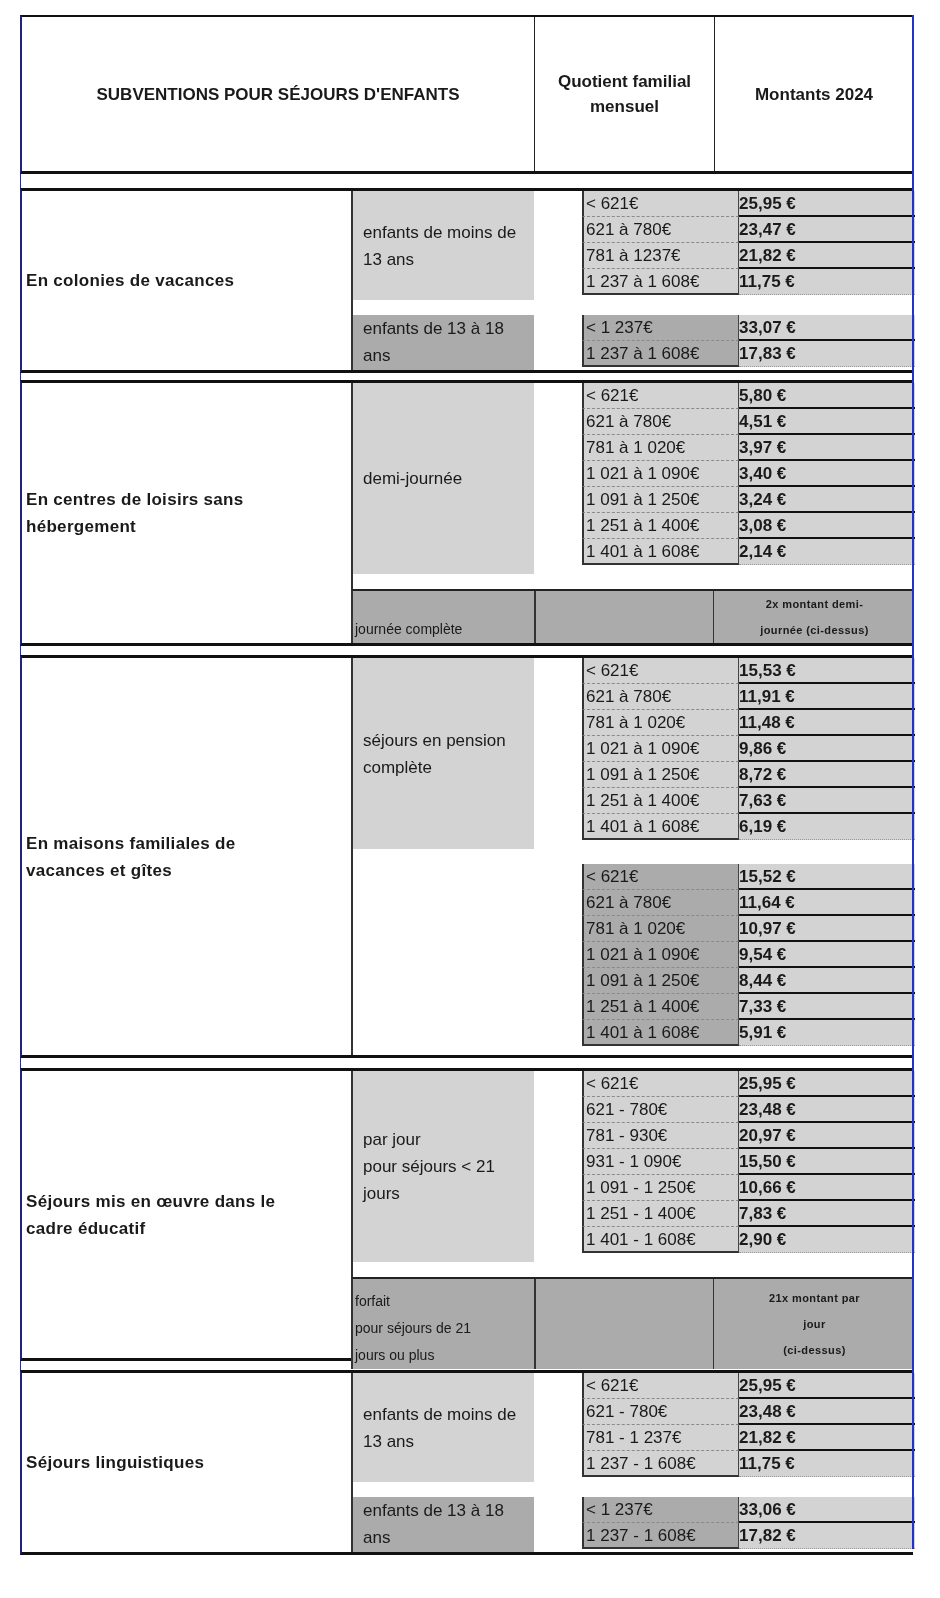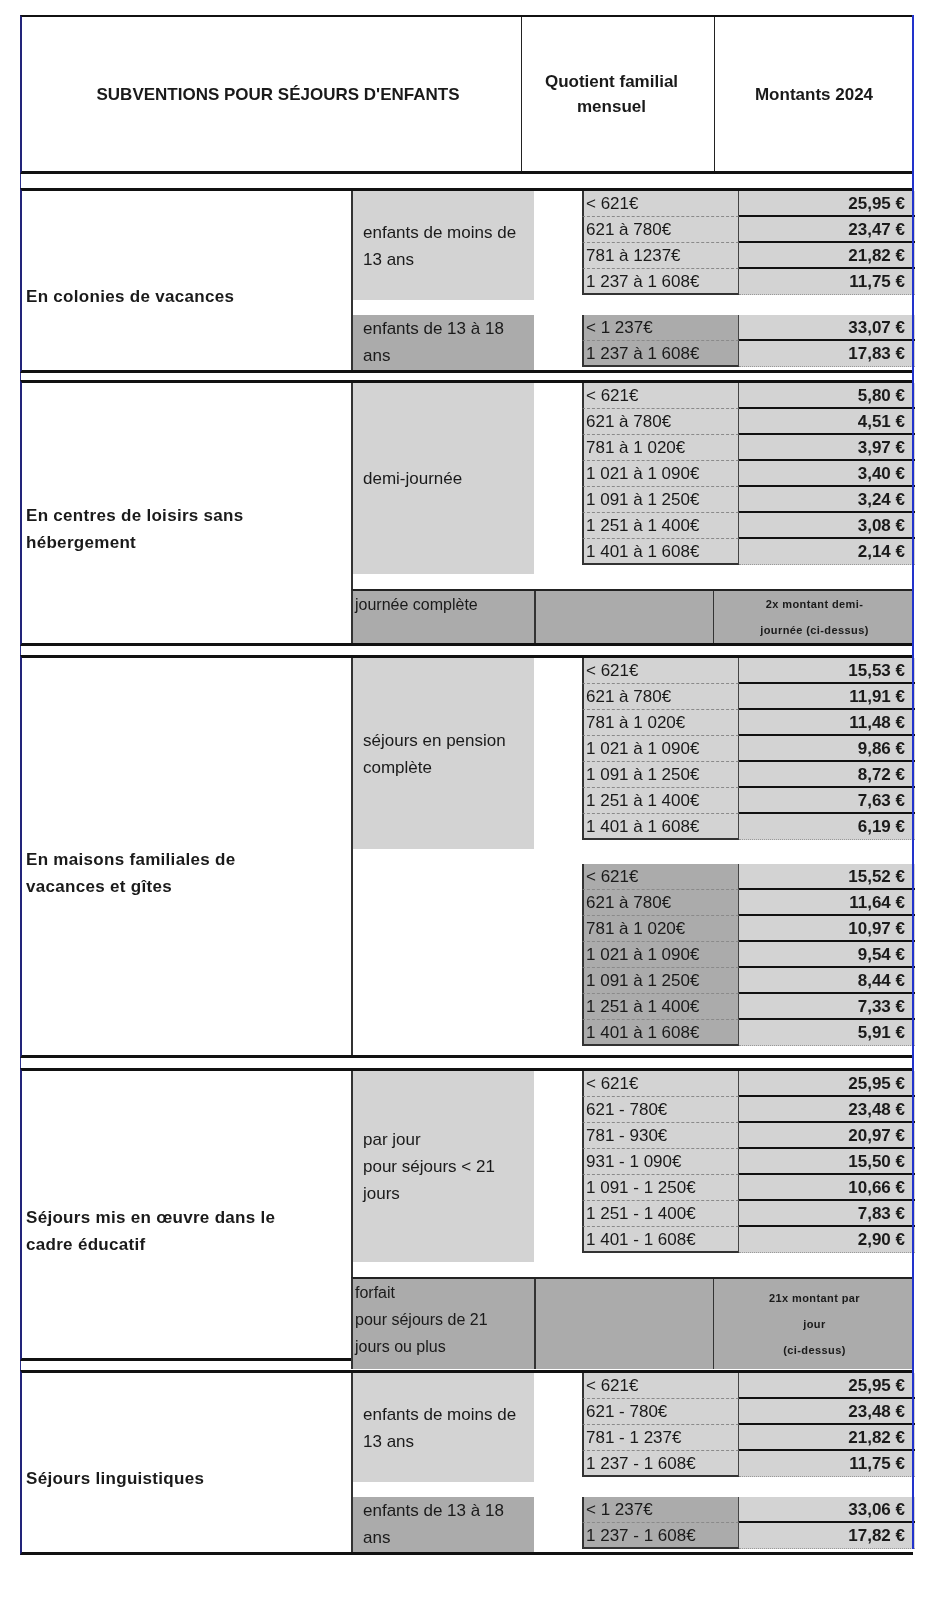"Quotient familial" .hdr-qf { left: 499px -> 512px }
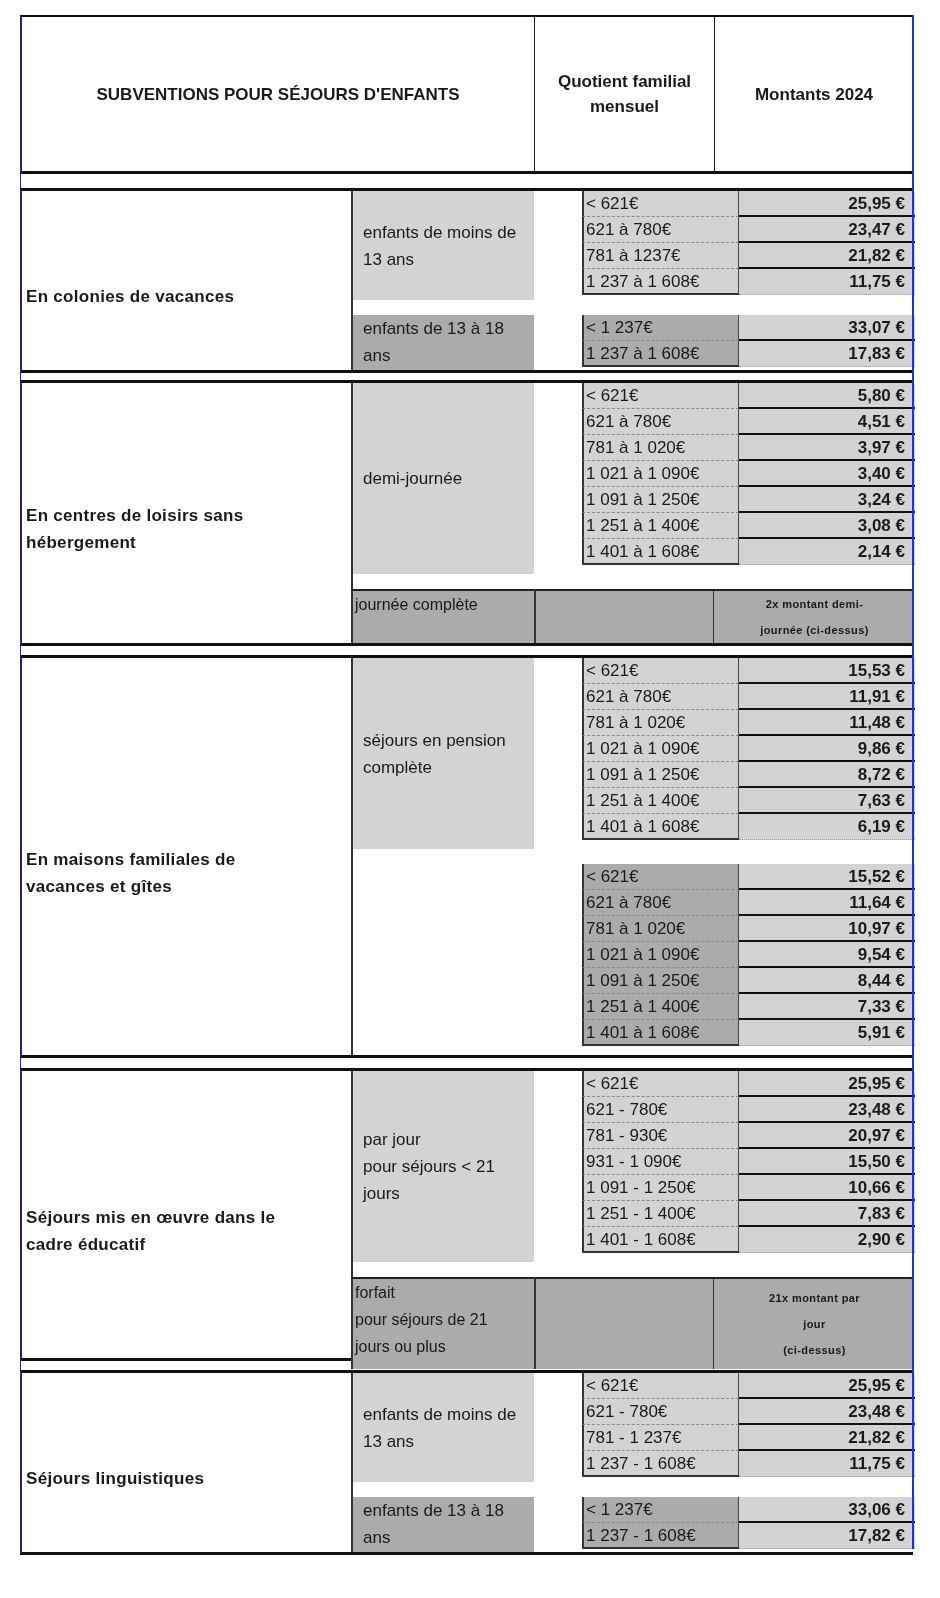"25,95 €" .amt-cell { text-align: right -> left }
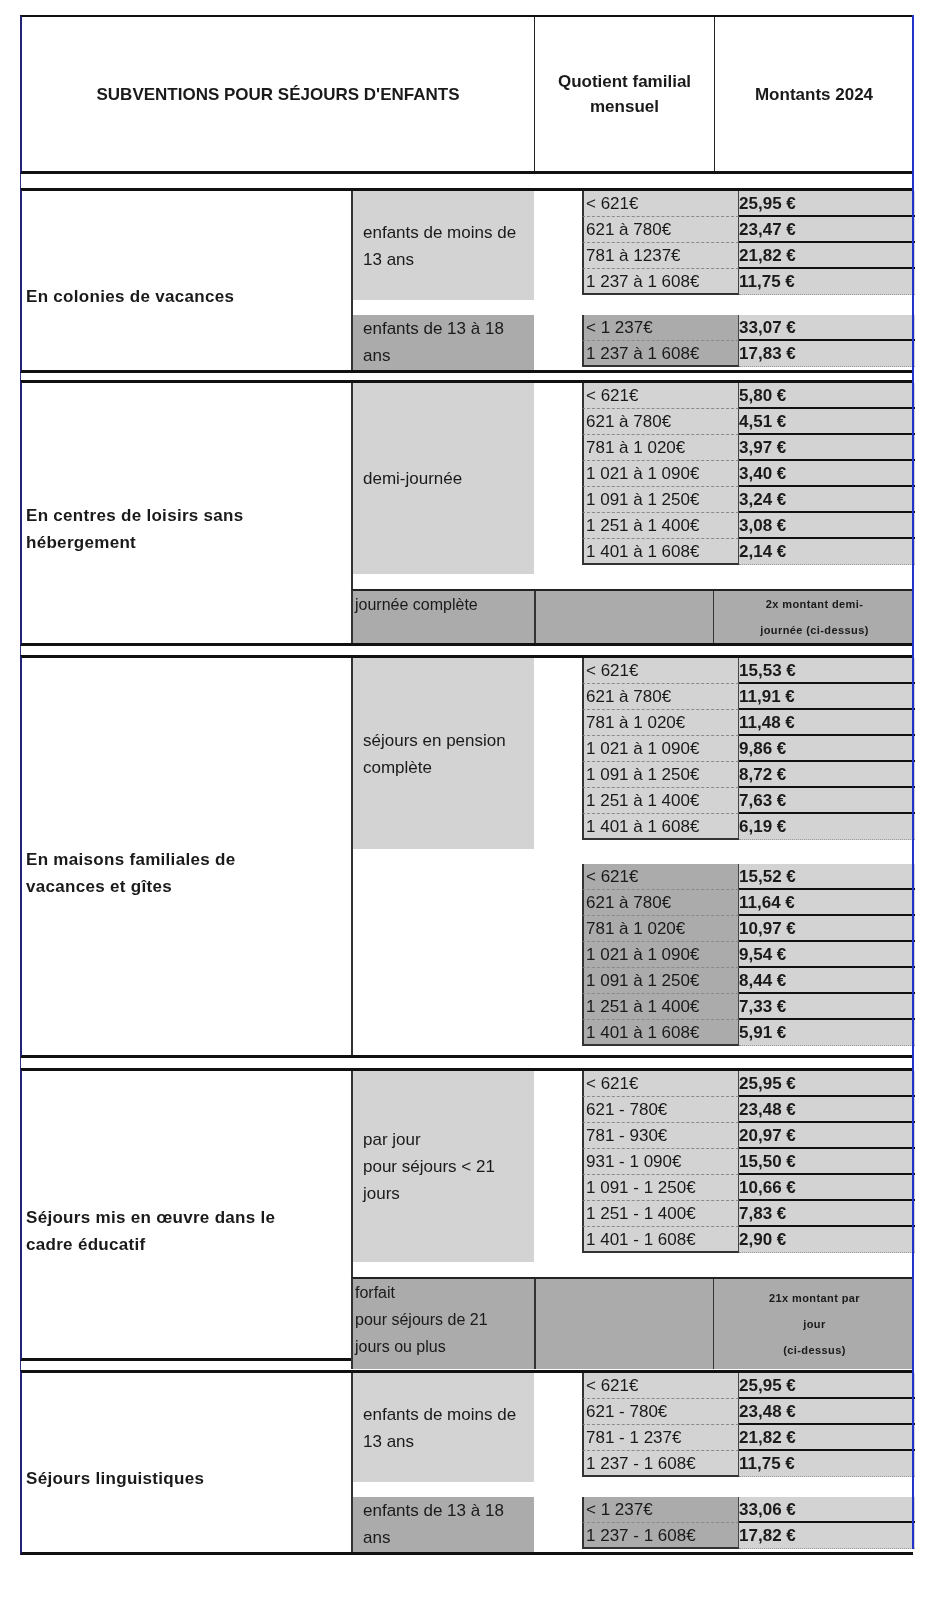"En colonies de vacances" .sec-label { top: 16px -> 0 }
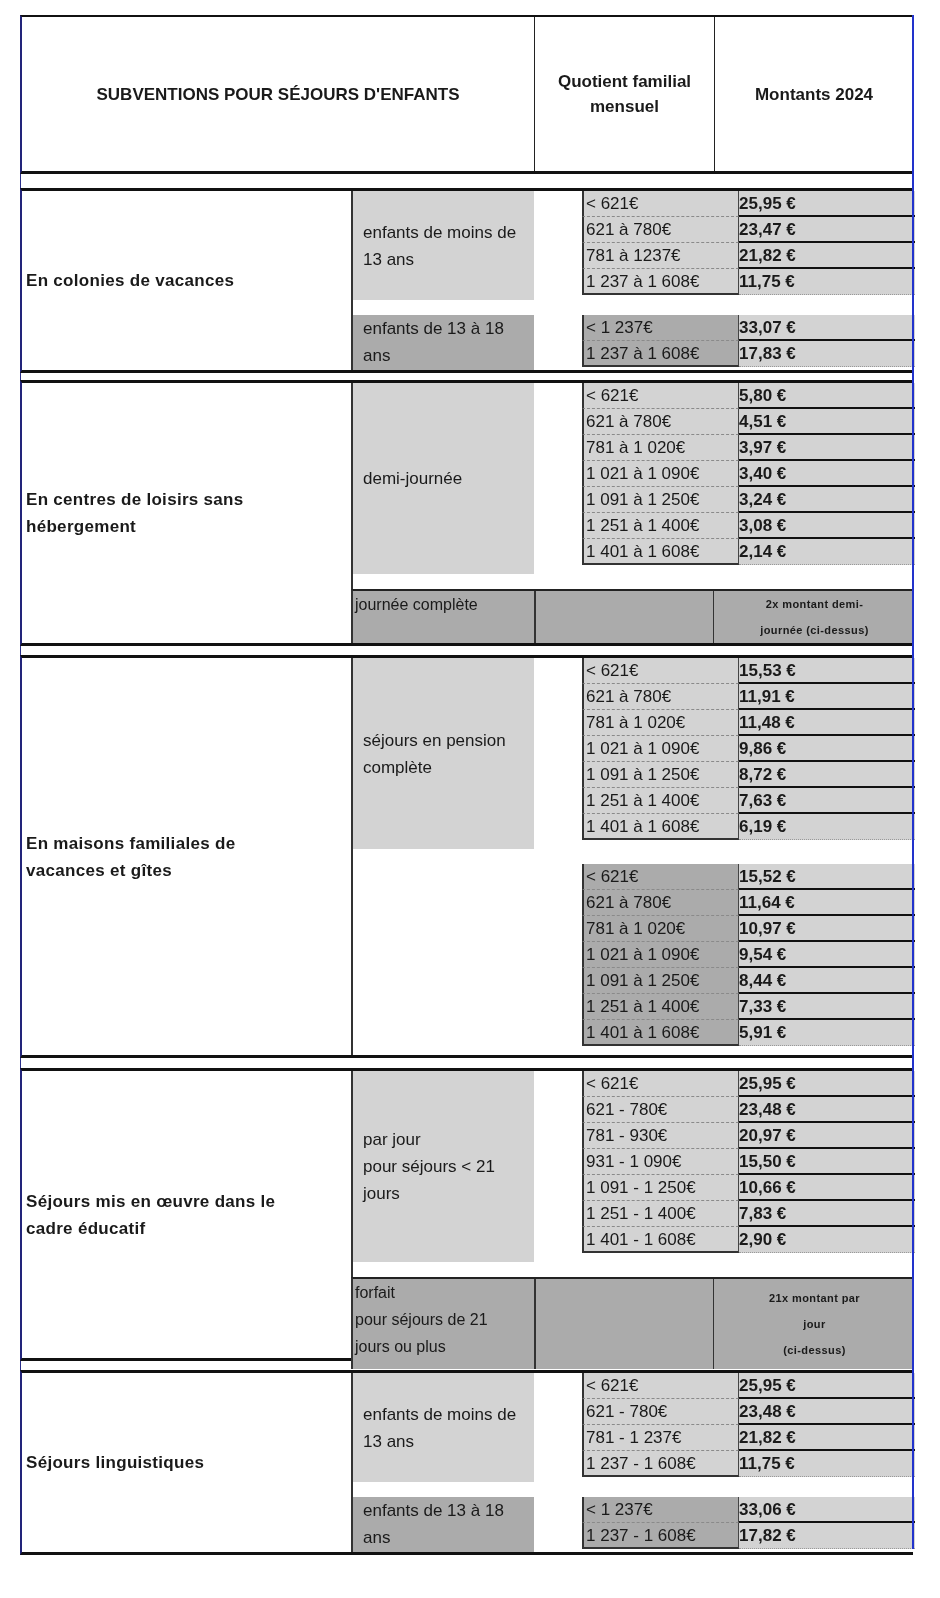"journée complète" .special .sp-label { align-items: flex-start -> flex-end; font-size: 16px -> 14px }
